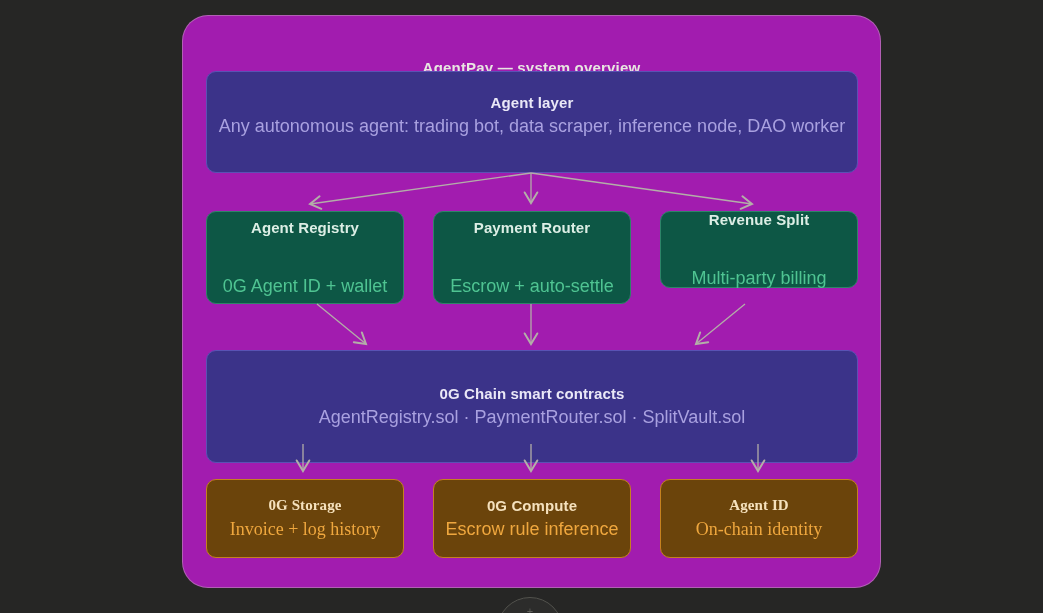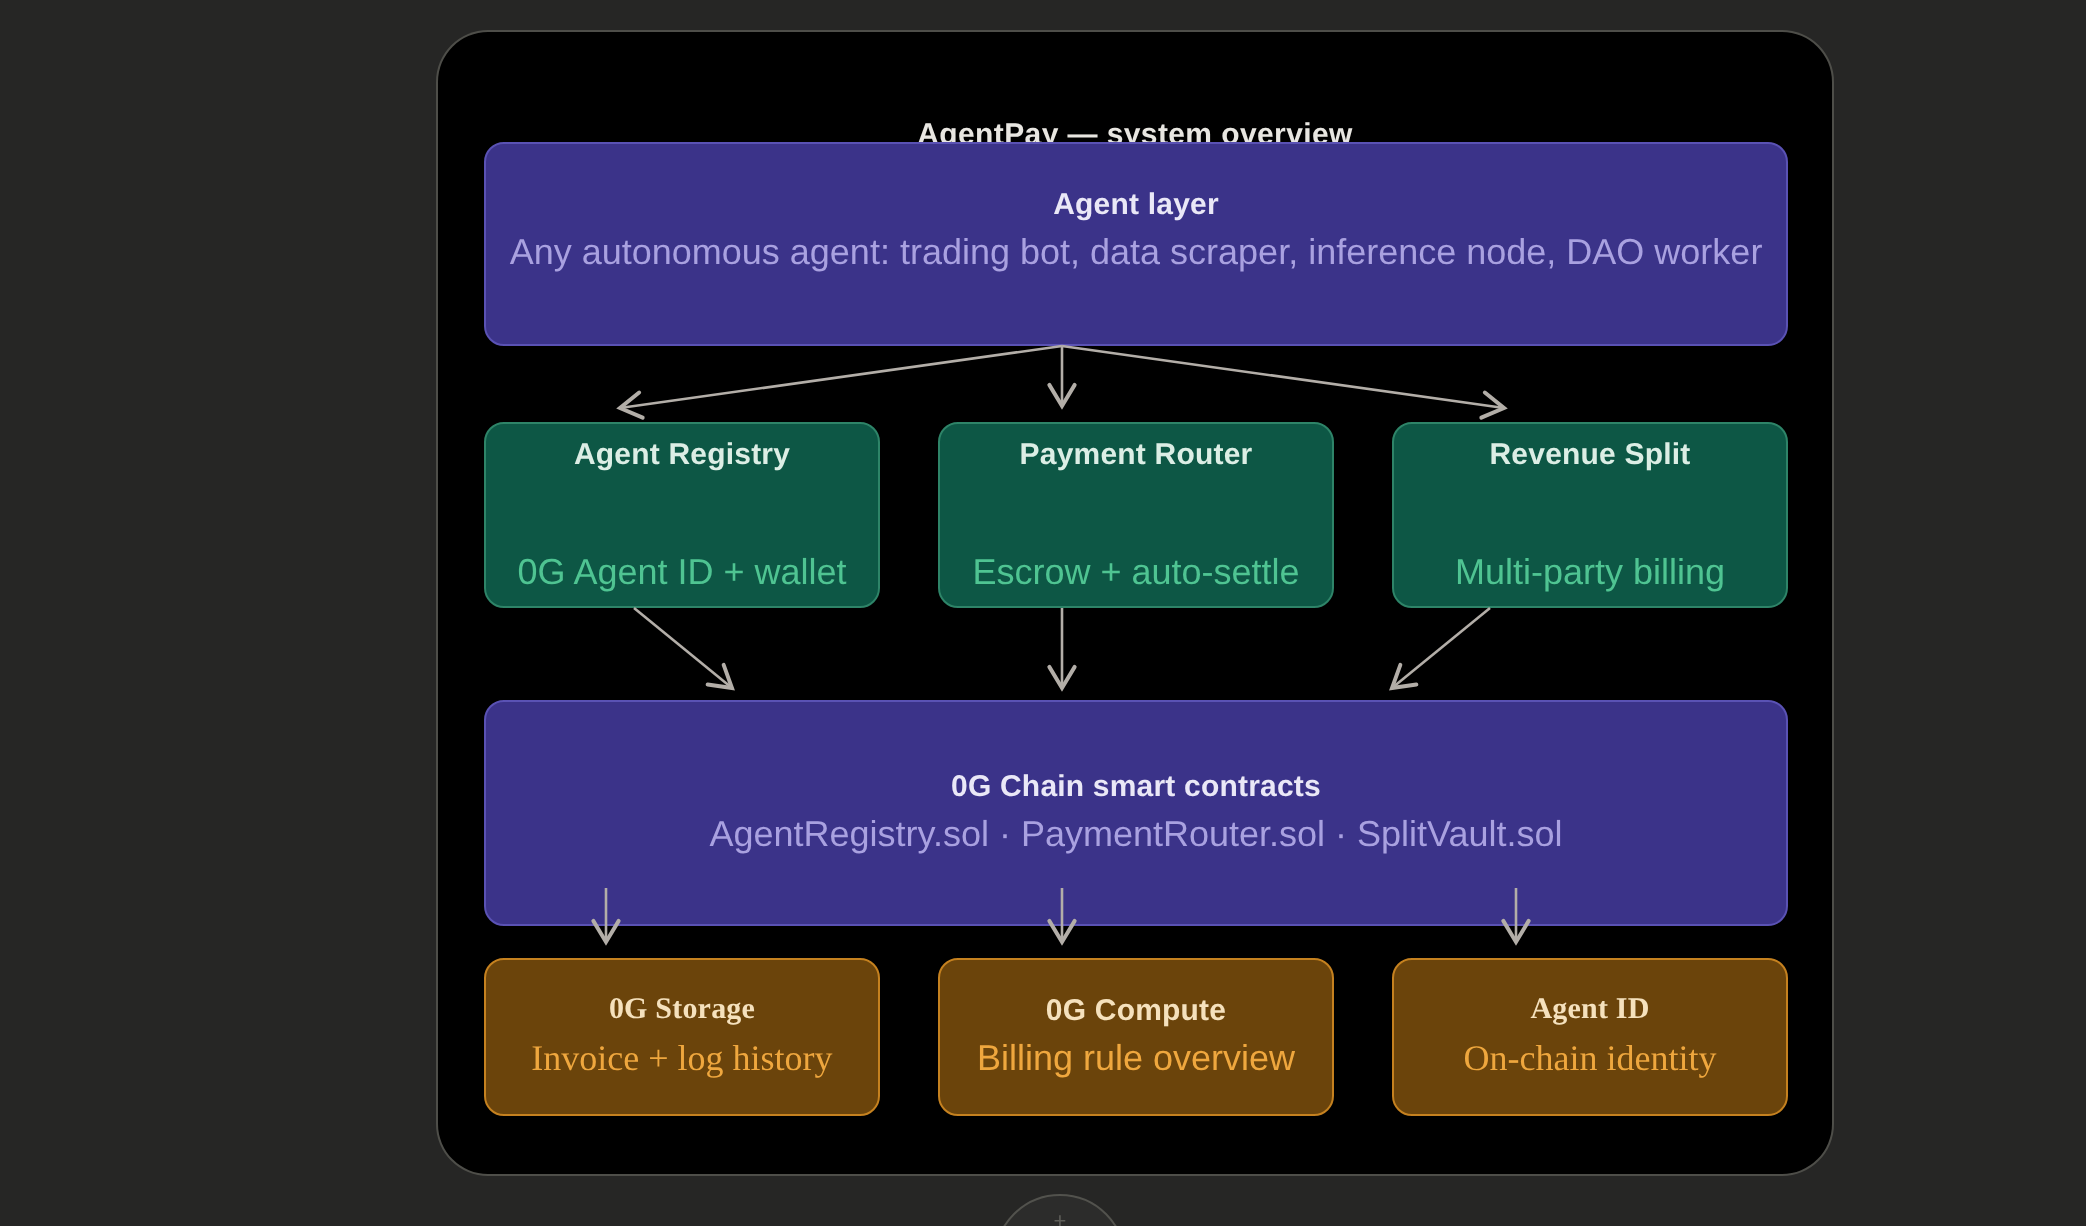"AgentPay — system overview" .card { background: #000000 -> #a21caf; margin-left: 36px -> none }
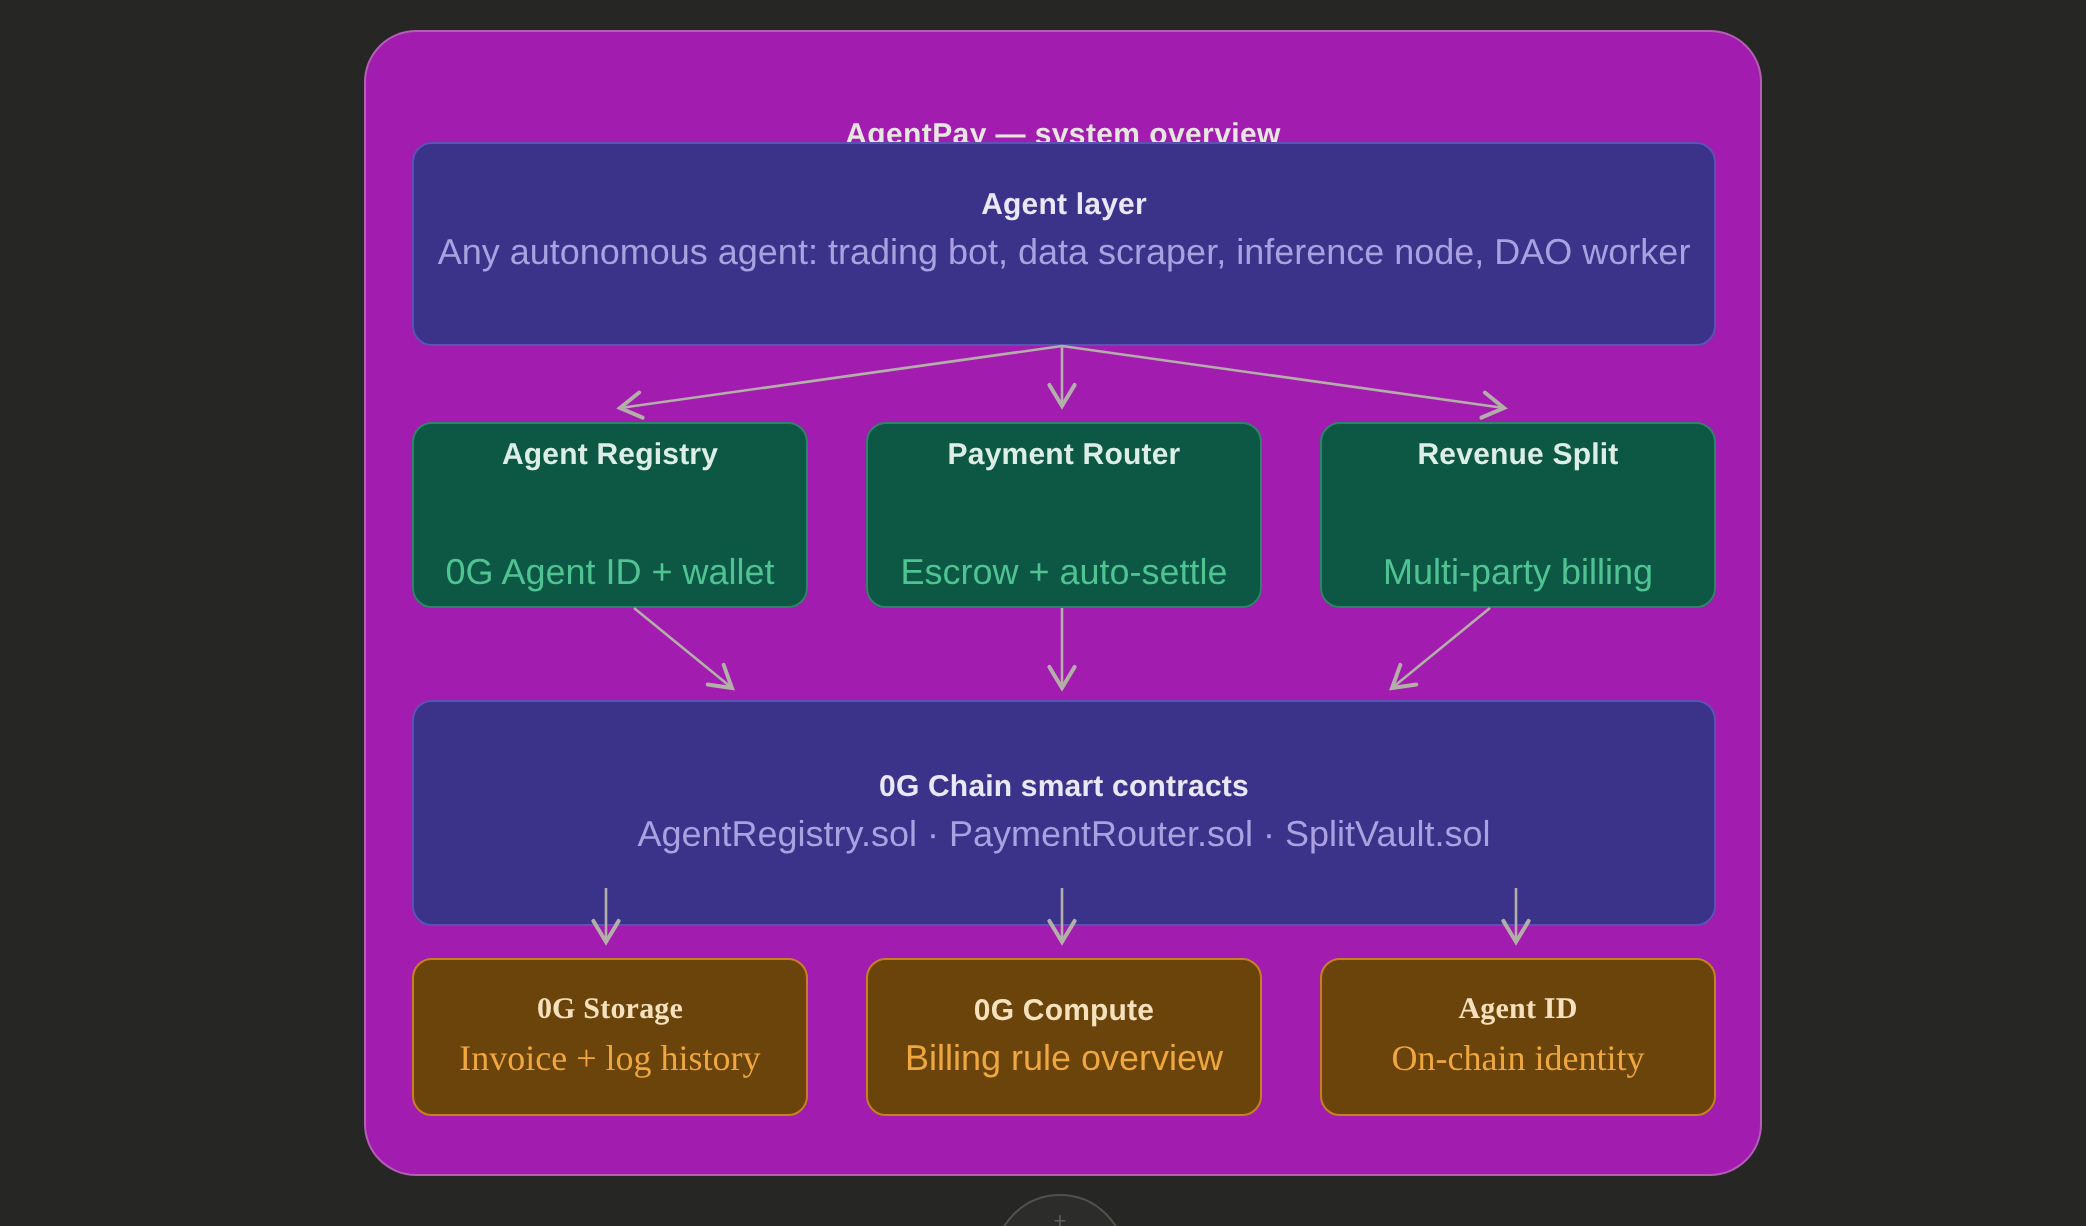"Revenue Split" #n-revenue-split { height: 93px -> 77px }
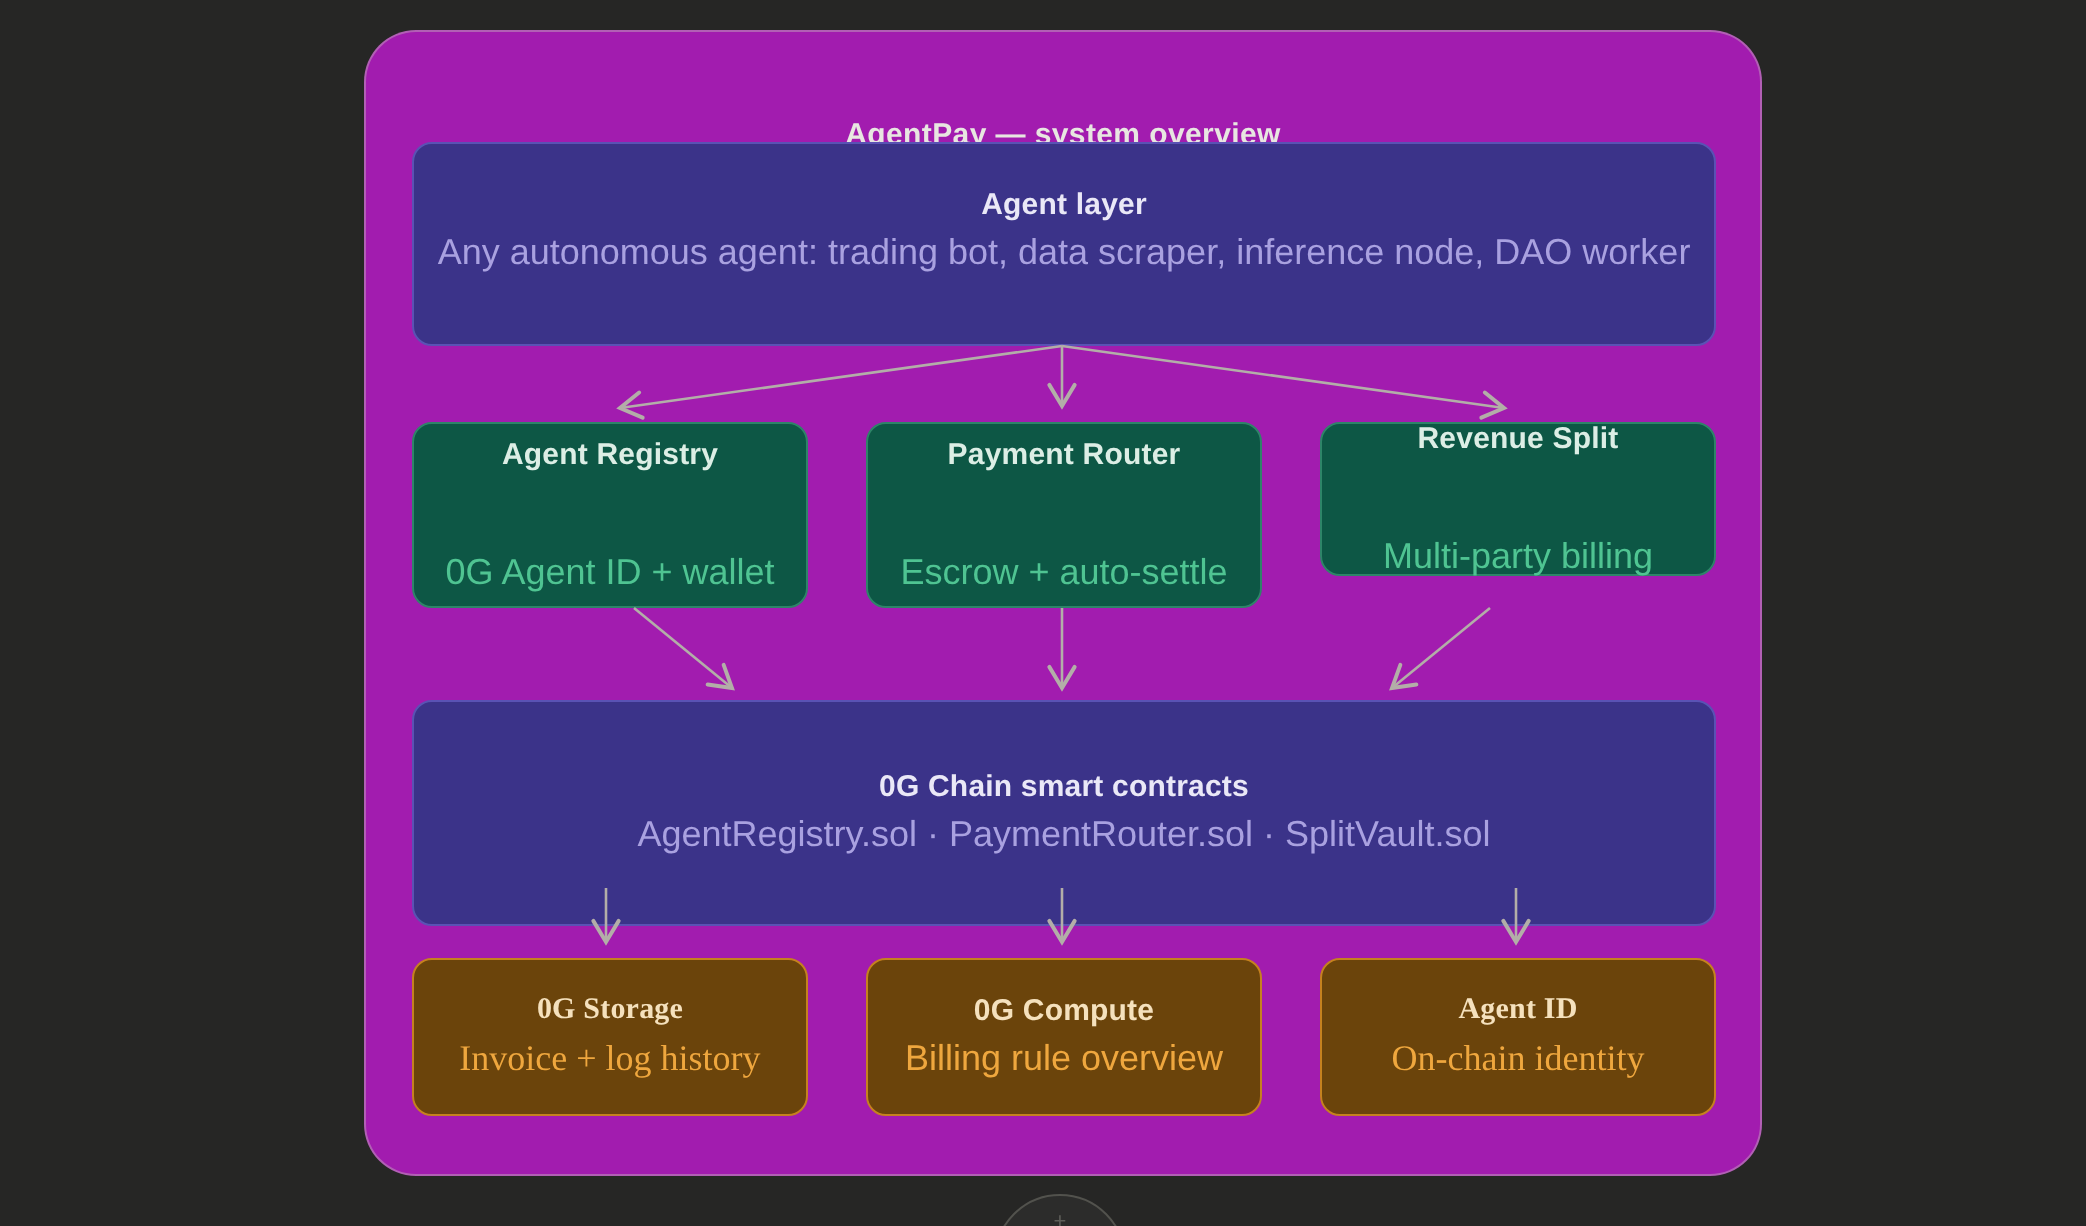"Billing rule overview" div.s { text: Billing rule overview -> Escrow rule inference }
